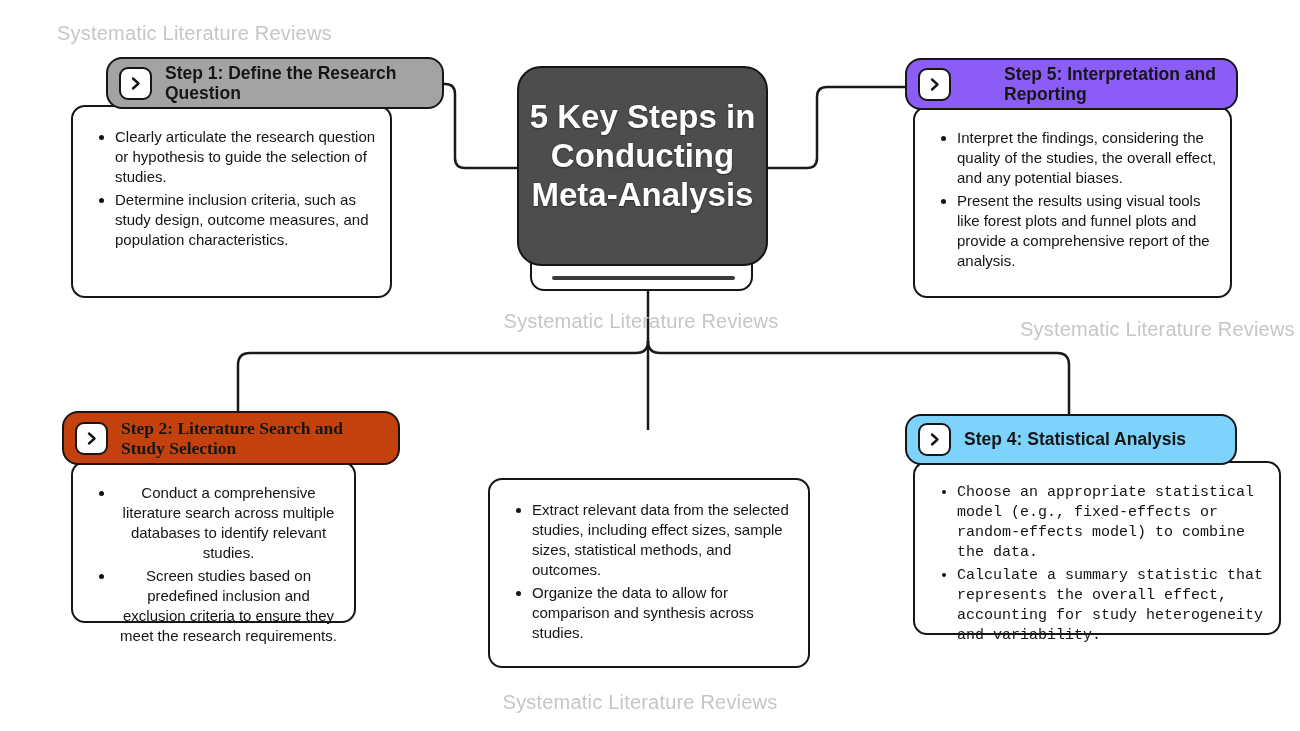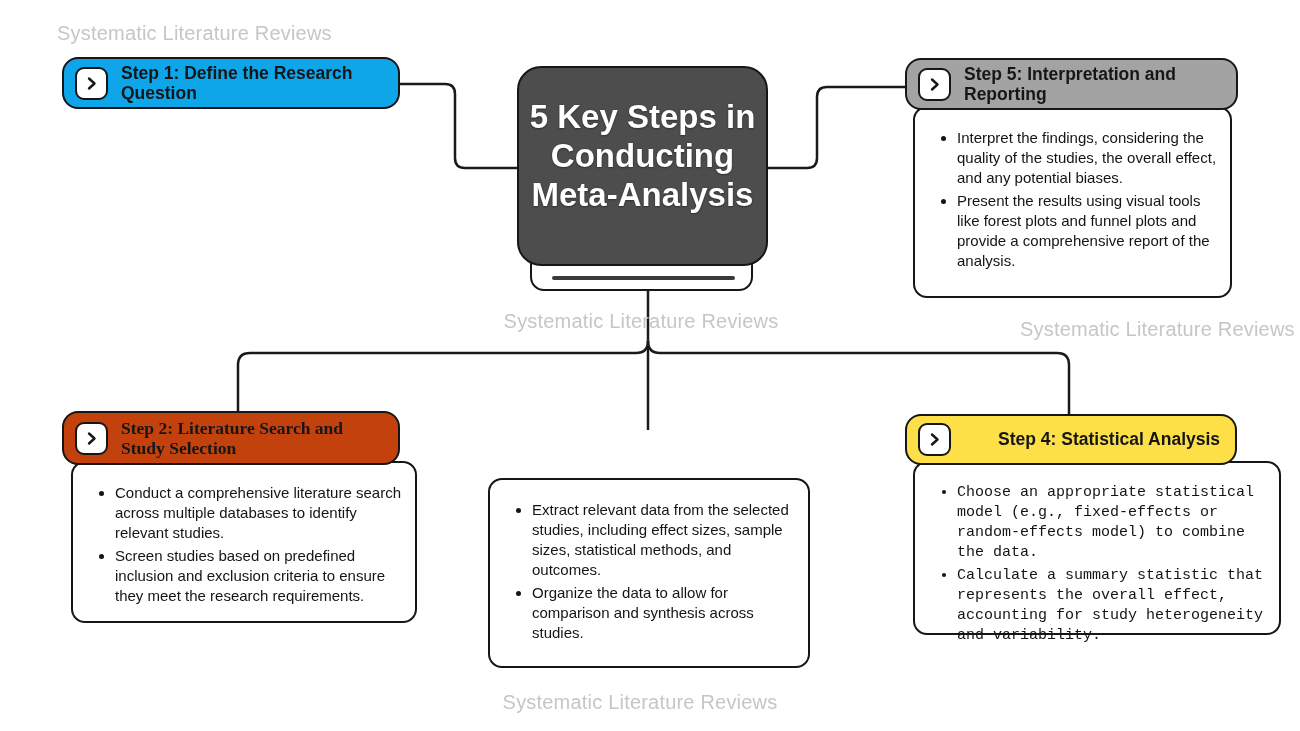"Step 1: Define the Research" div.step-header { background: #0ea5e9 -> #a3a3a3; margin-left: none -> 44px }
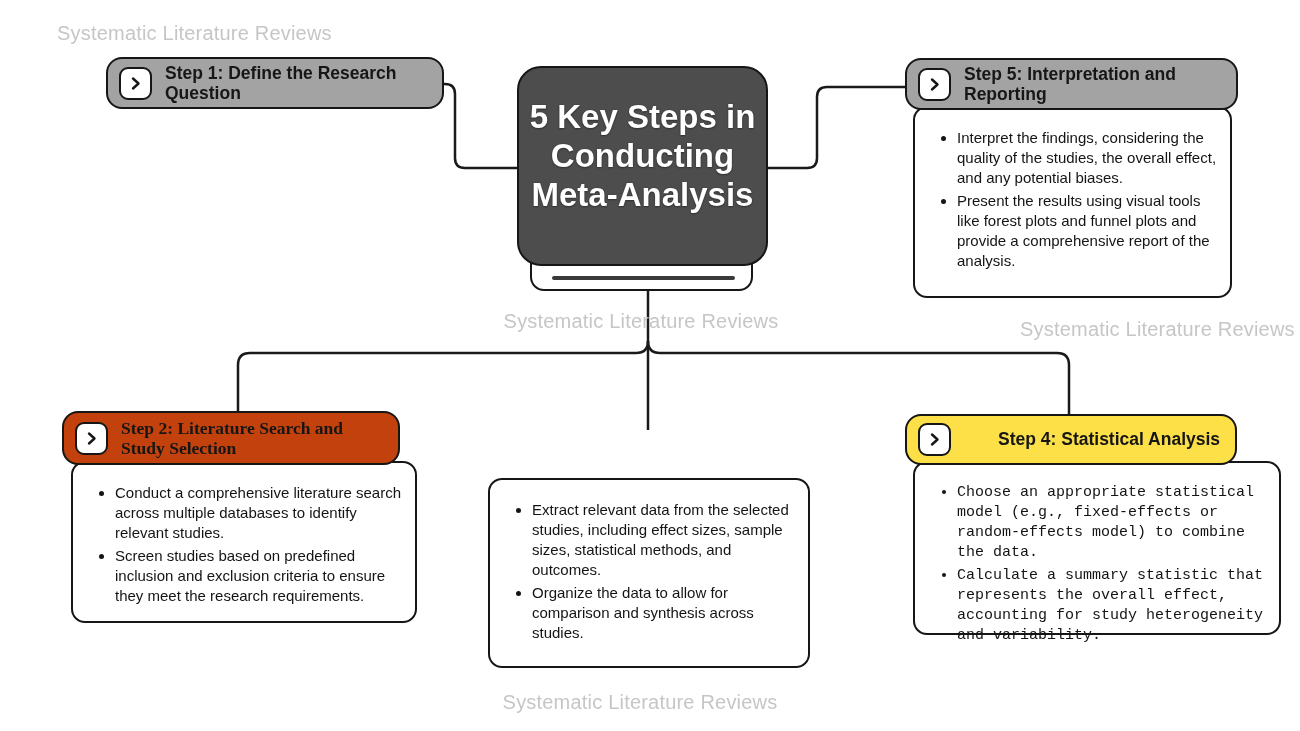"Step 5: Interpretation and Reporting" div.step-header { background: #a3a3a3 -> #8b5cf6; gap: none -> 40px }
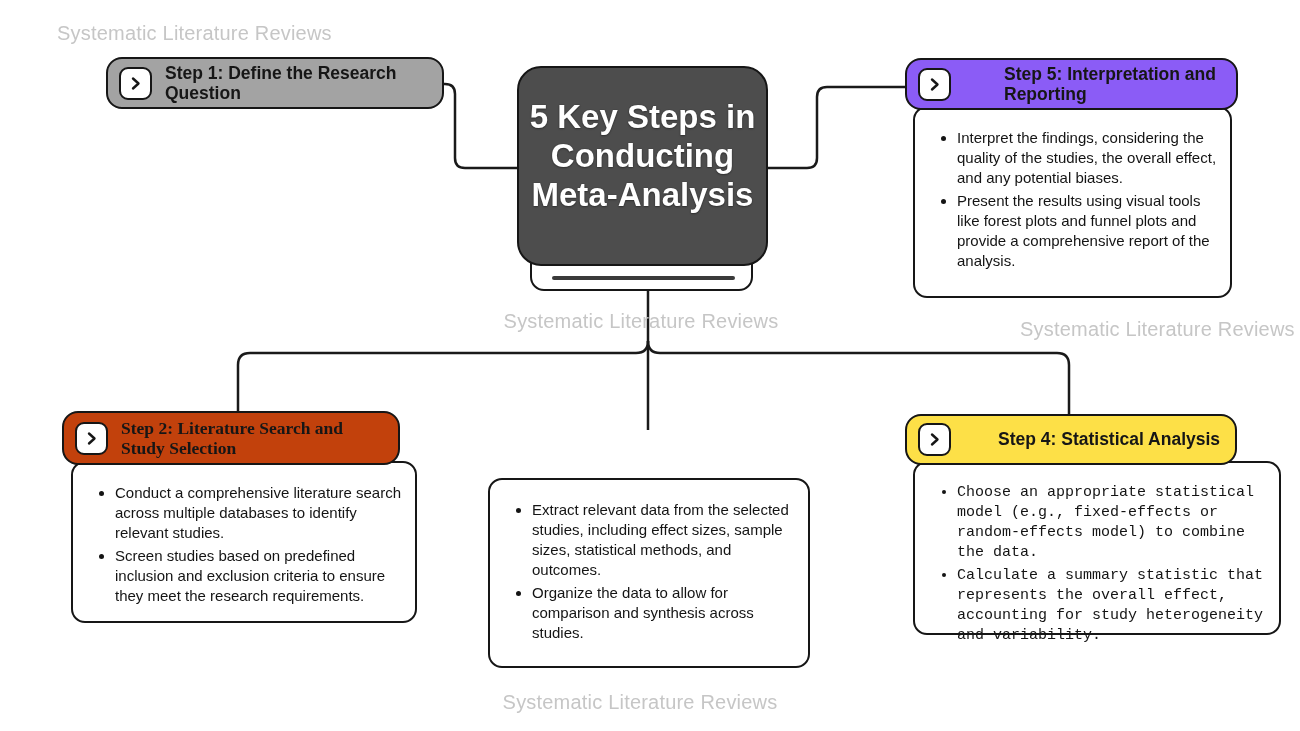"Clearly articulate the research question" div.step-body { html: none -> <div> <ul> <li>Clearly articulate the research question or hypothesis to guide the selection of studies.</li> <li>Determine inclusion criteria, such as study design, outcome measures, and population characteristics.</li> </ul> </div> }
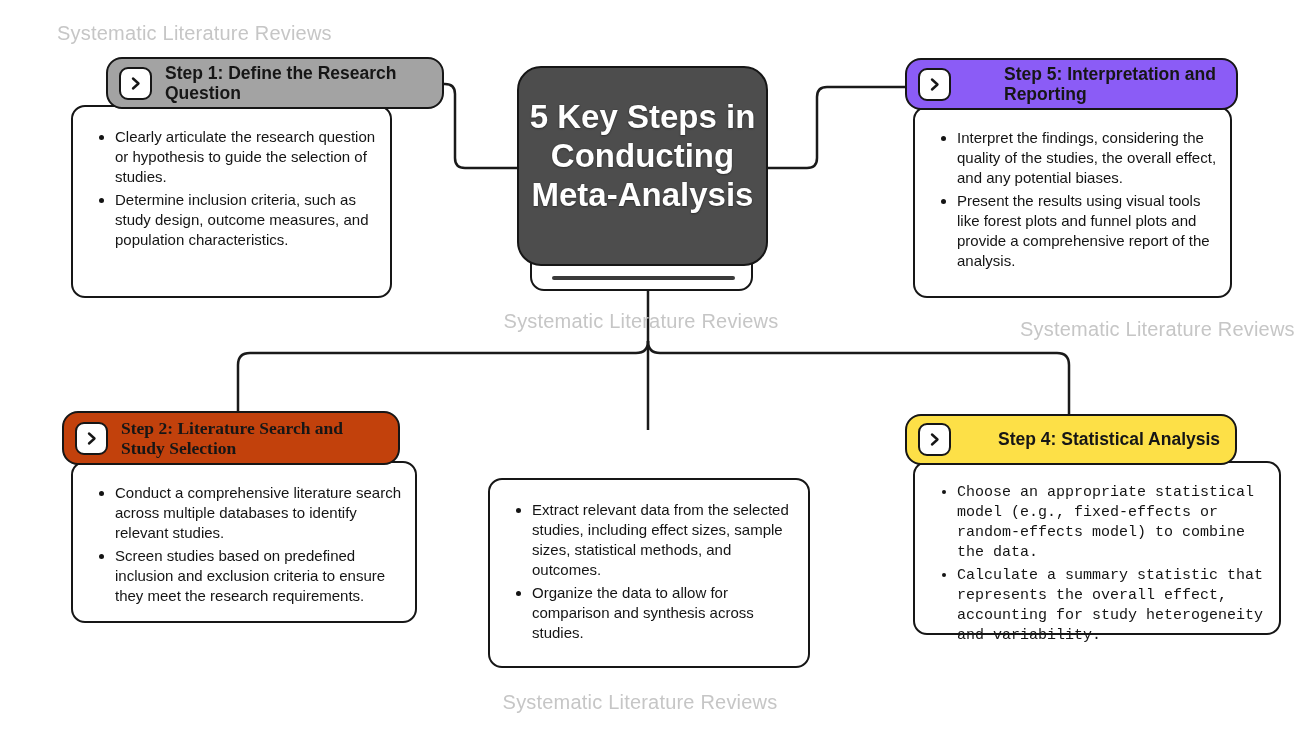"Step 4: Statistical Analysis" div.step-header { background: #fde047 -> #7dd3fc; gap: 34px -> none }
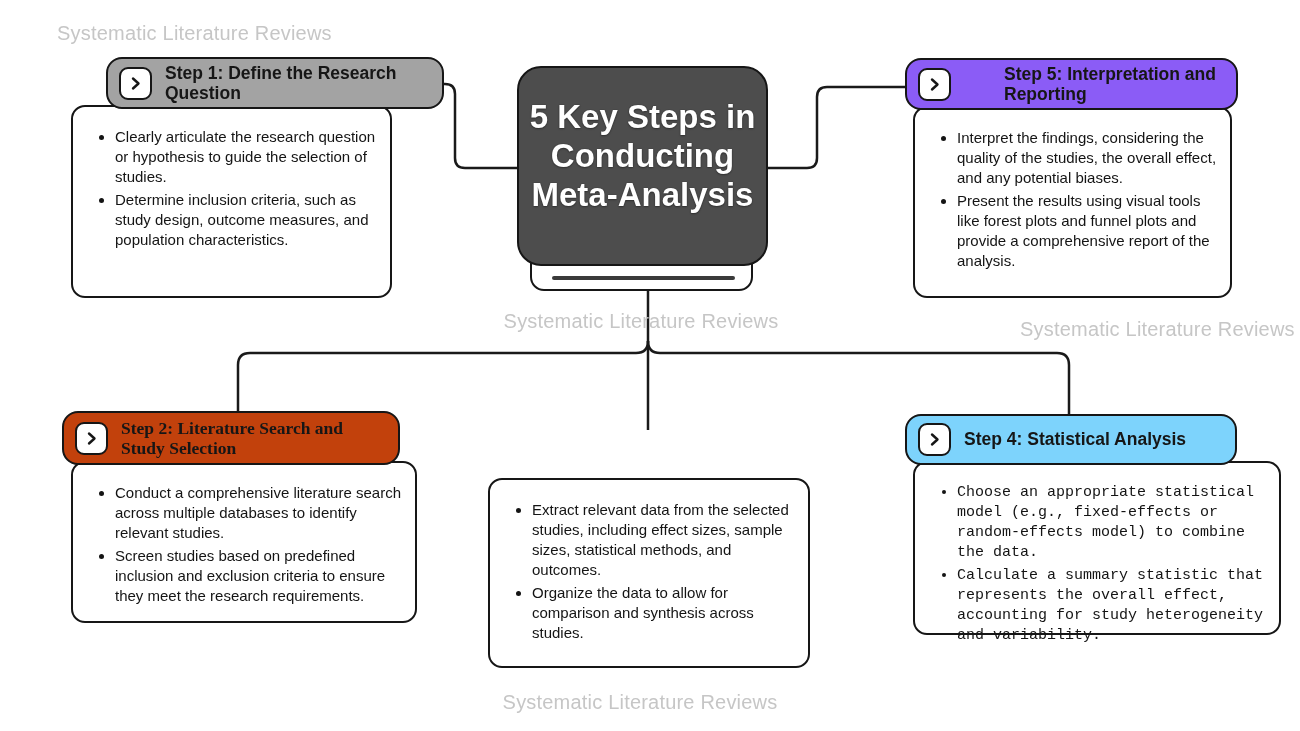"Conduct a comprehensive literature" .s2b { text-align: none -> center; width: 346px -> 285px }
